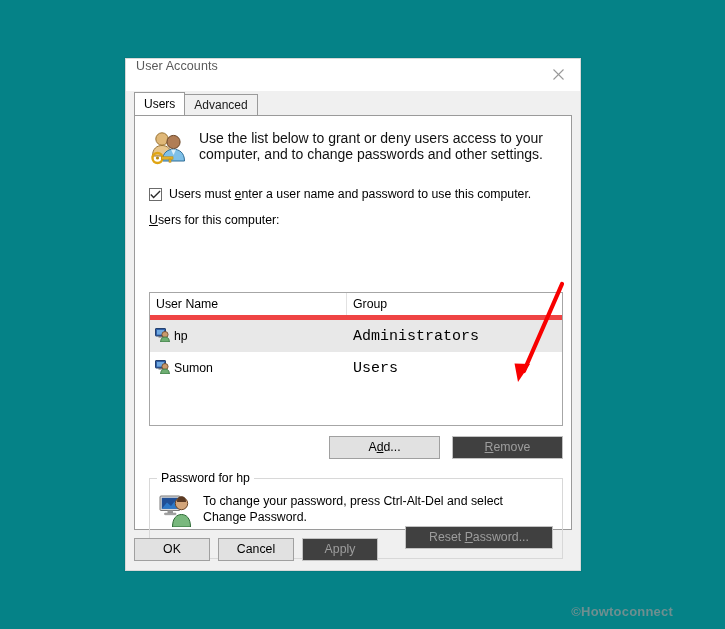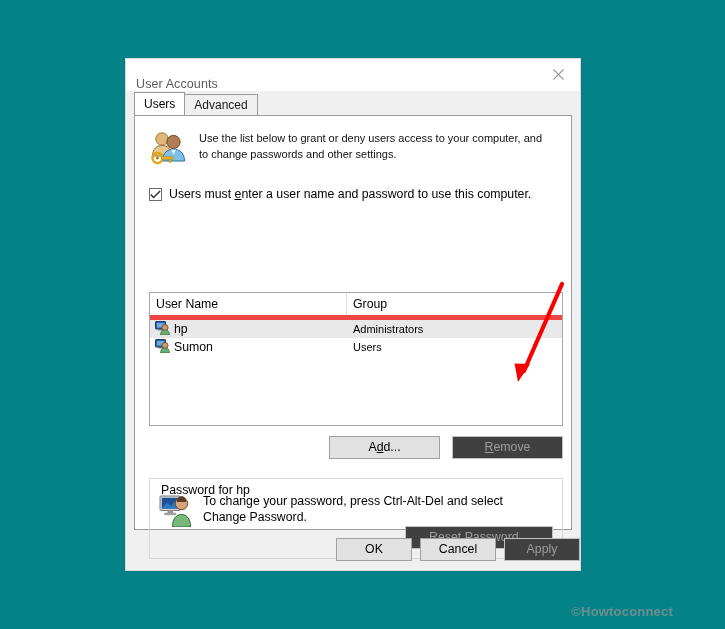"User Accounts" #titlebar { align-items: flex-end -> flex-start }
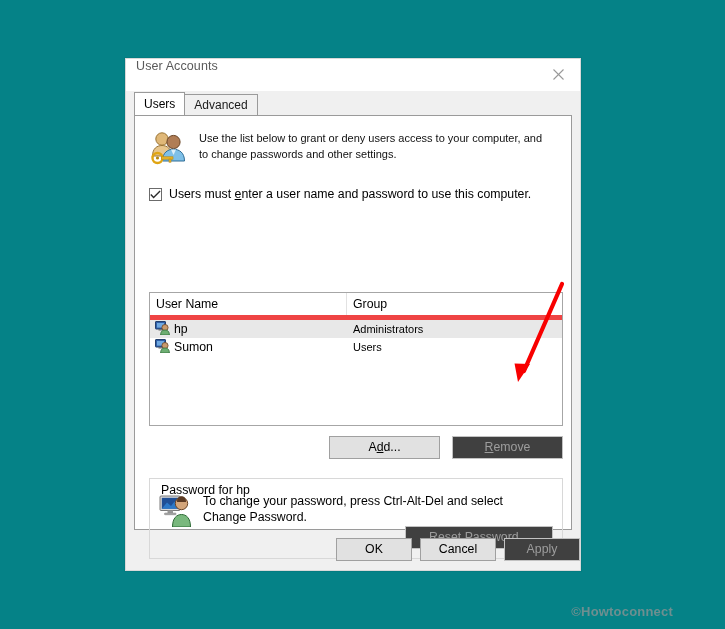"Use the list below to" #intro-text { font-size: 11px -> 14px }
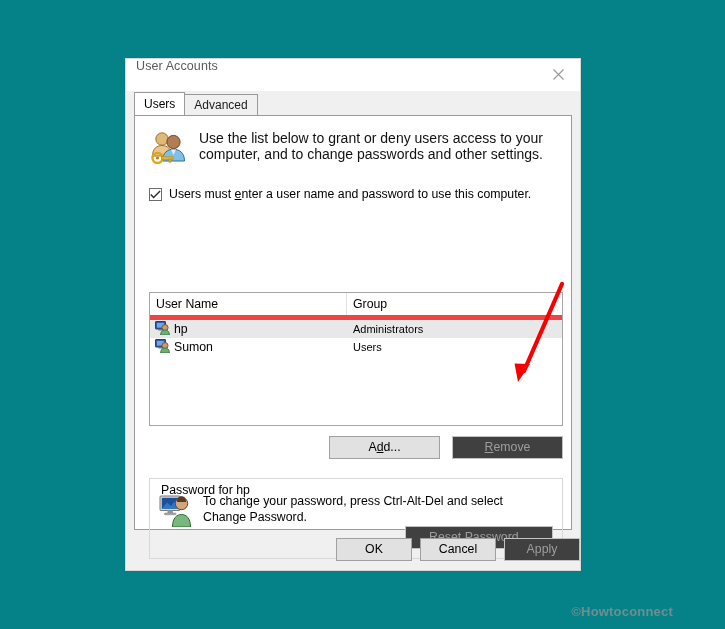"Users for this computer:" div { html: none -> <div><span>U</span><span>sers for this computer:</span></div> }
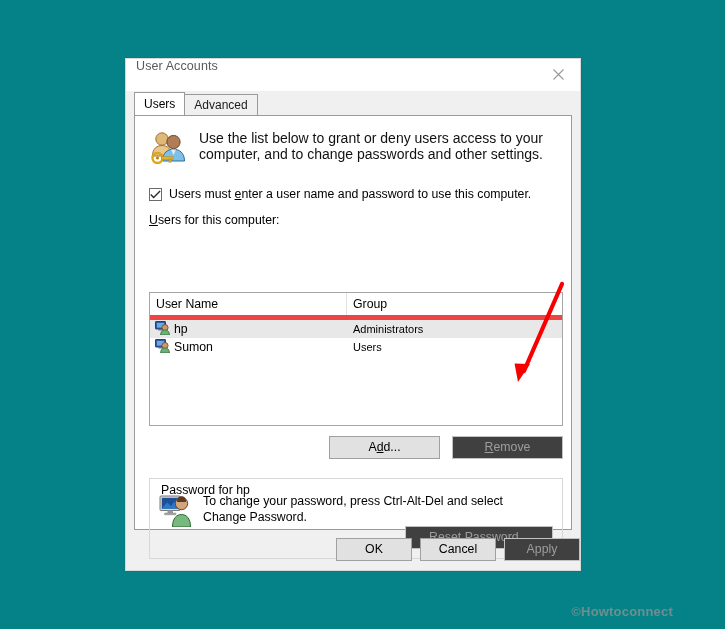"hp" .lv-row { height: 18px -> 32px }
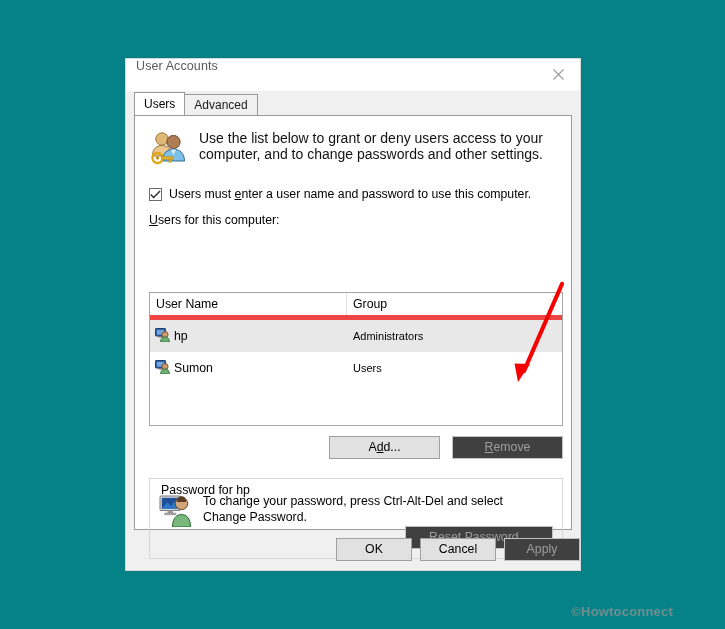"Administrators" .lv-cell-group { font-family: none -> Liberation Mono, monospace; font-size: 11px -> 15px }
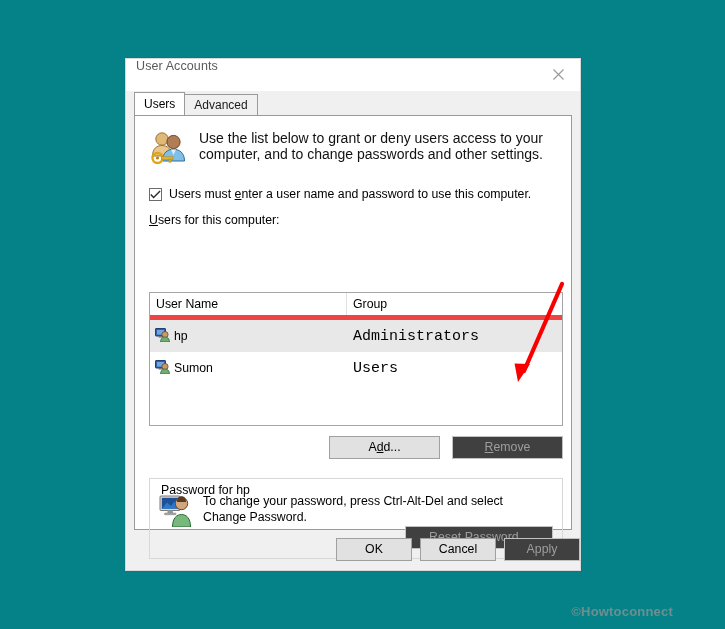"Password for hp" #gb-legend { top: 12px -> 0 }
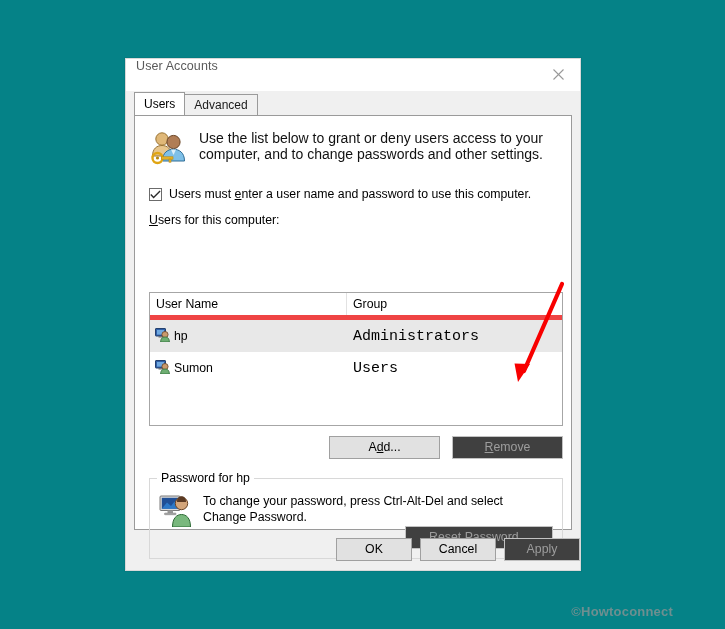"OK" #footer { justify-content: flex-end -> none }
